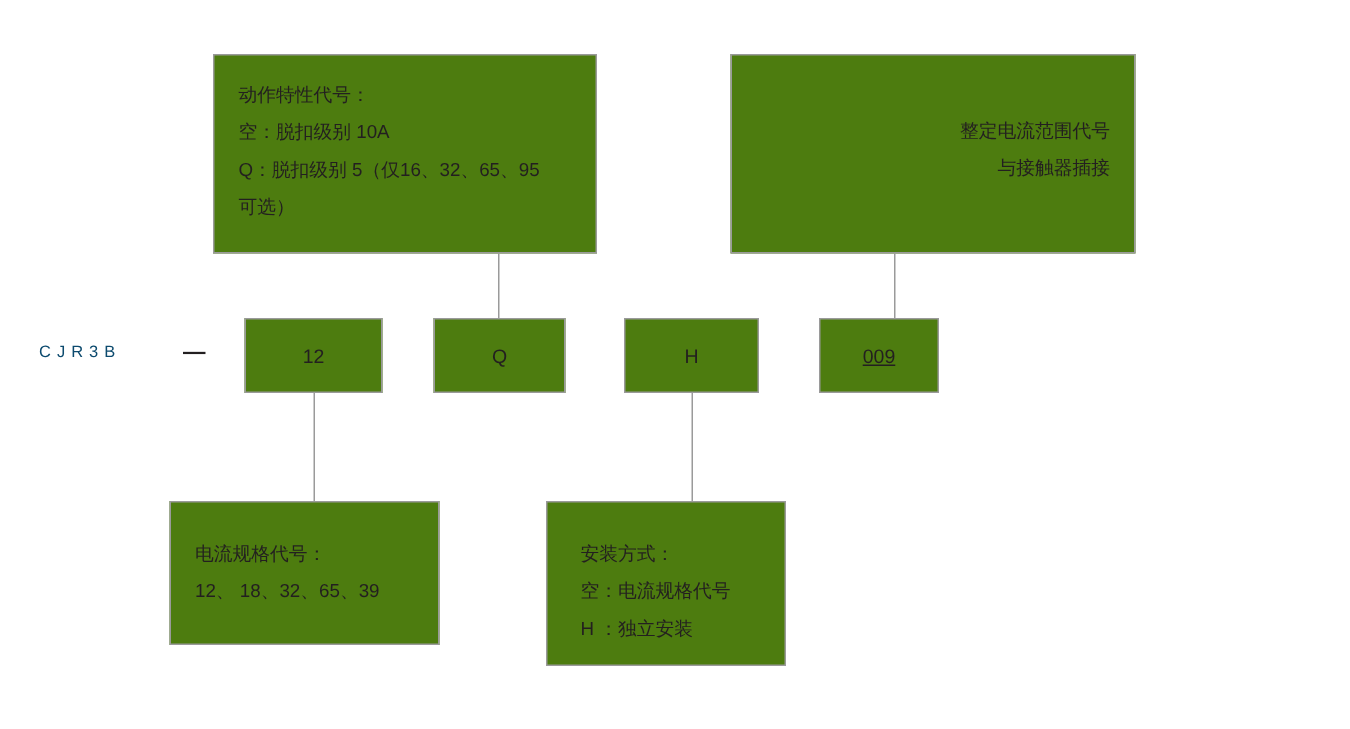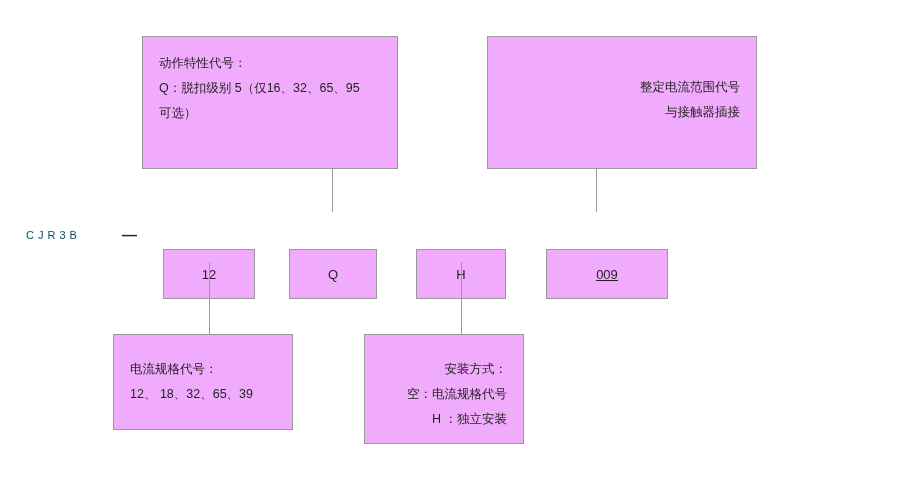"动作特性代号：" .box { background: #f0abfc -> #4d7c0f }
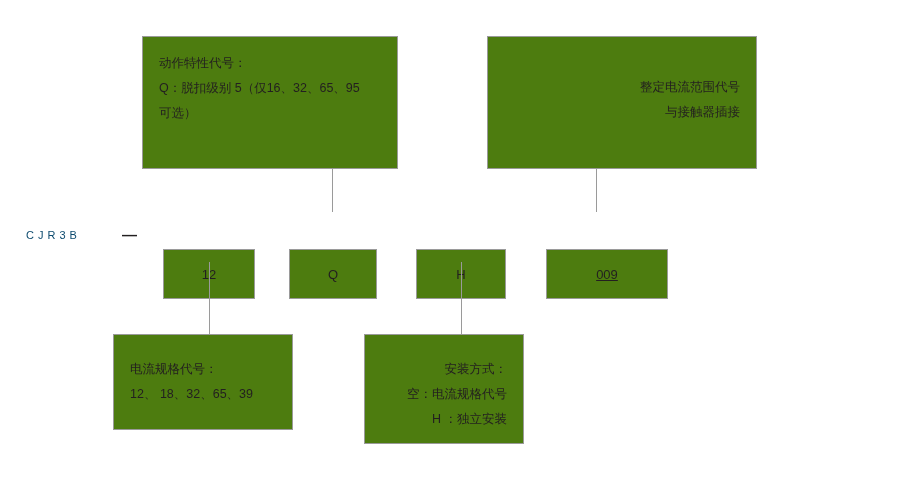"空：脱扣级别 10A" div.line { html: none -> <div>空：脱扣级别 10A</div> }
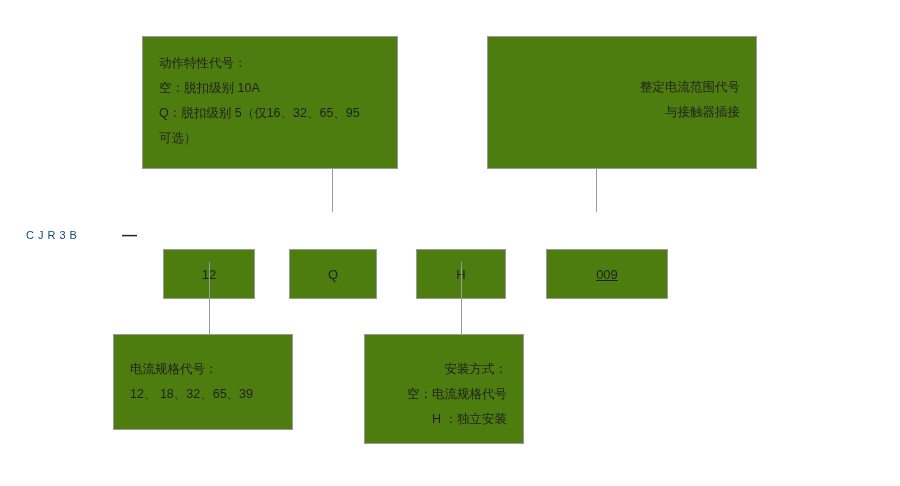"12" .code-box { margin-top: 37px -> none }
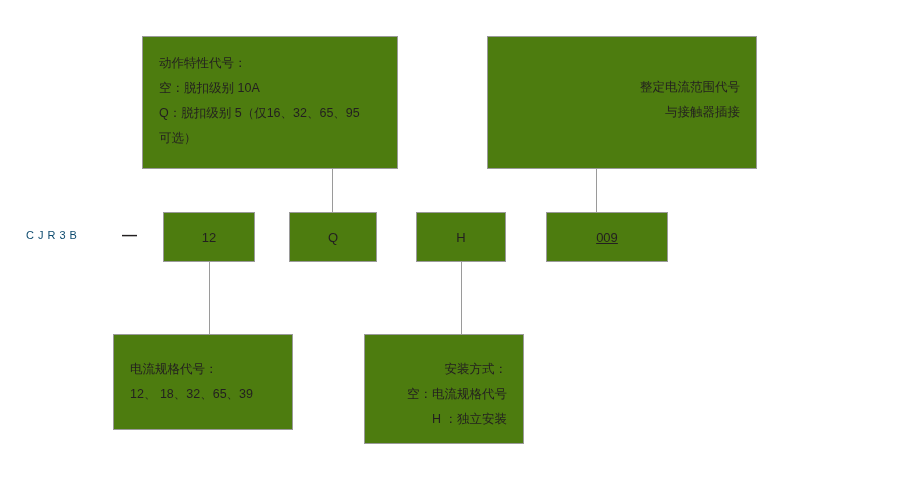"009" div.box { width: 122px -> 80px }
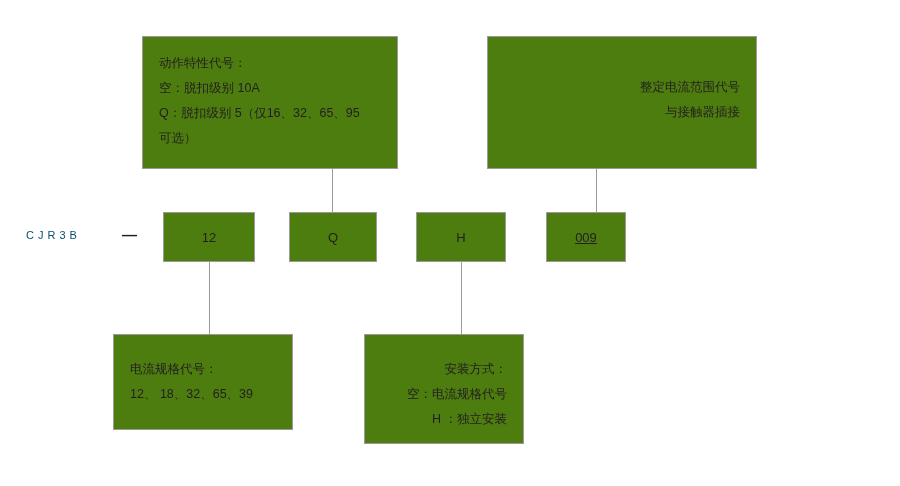"安装方式：" div.box { text-align: right -> none }
